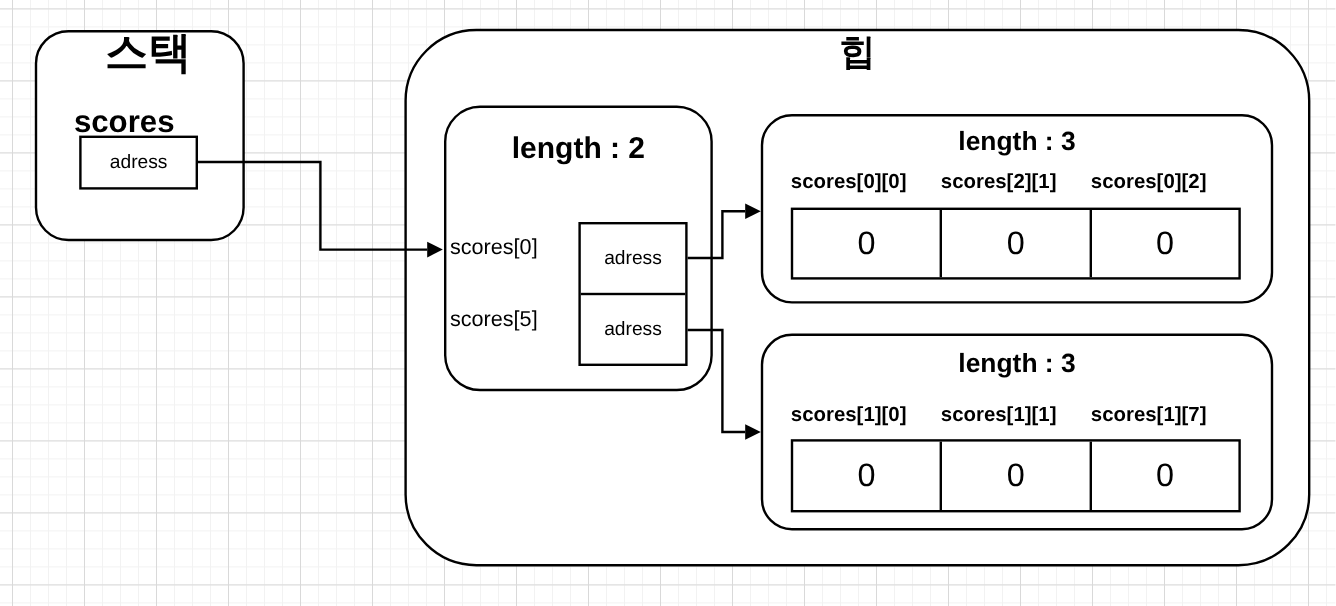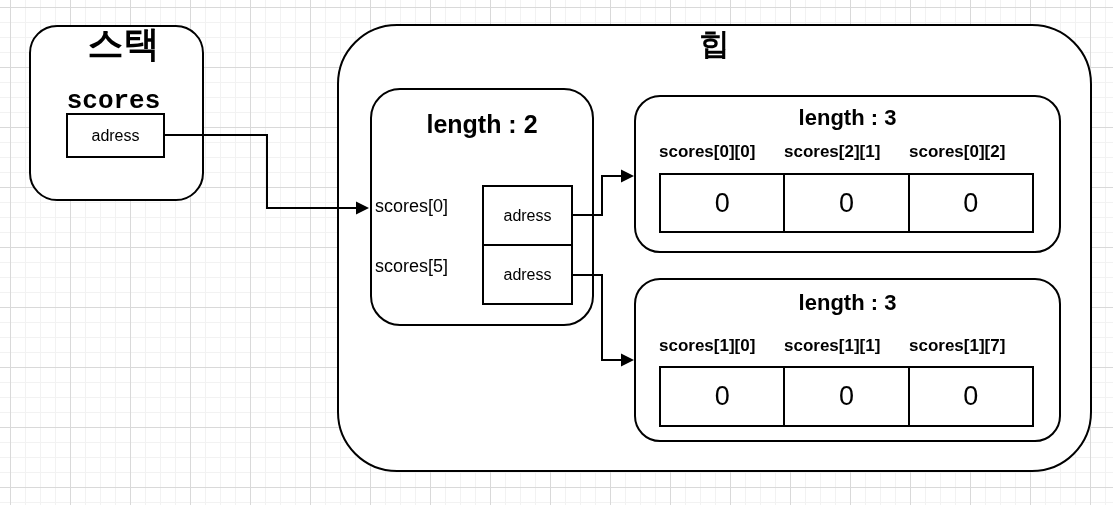"scores" .scores-label { font-family: Liberation Mono, monospace -> none; left: 64px -> 54px }
